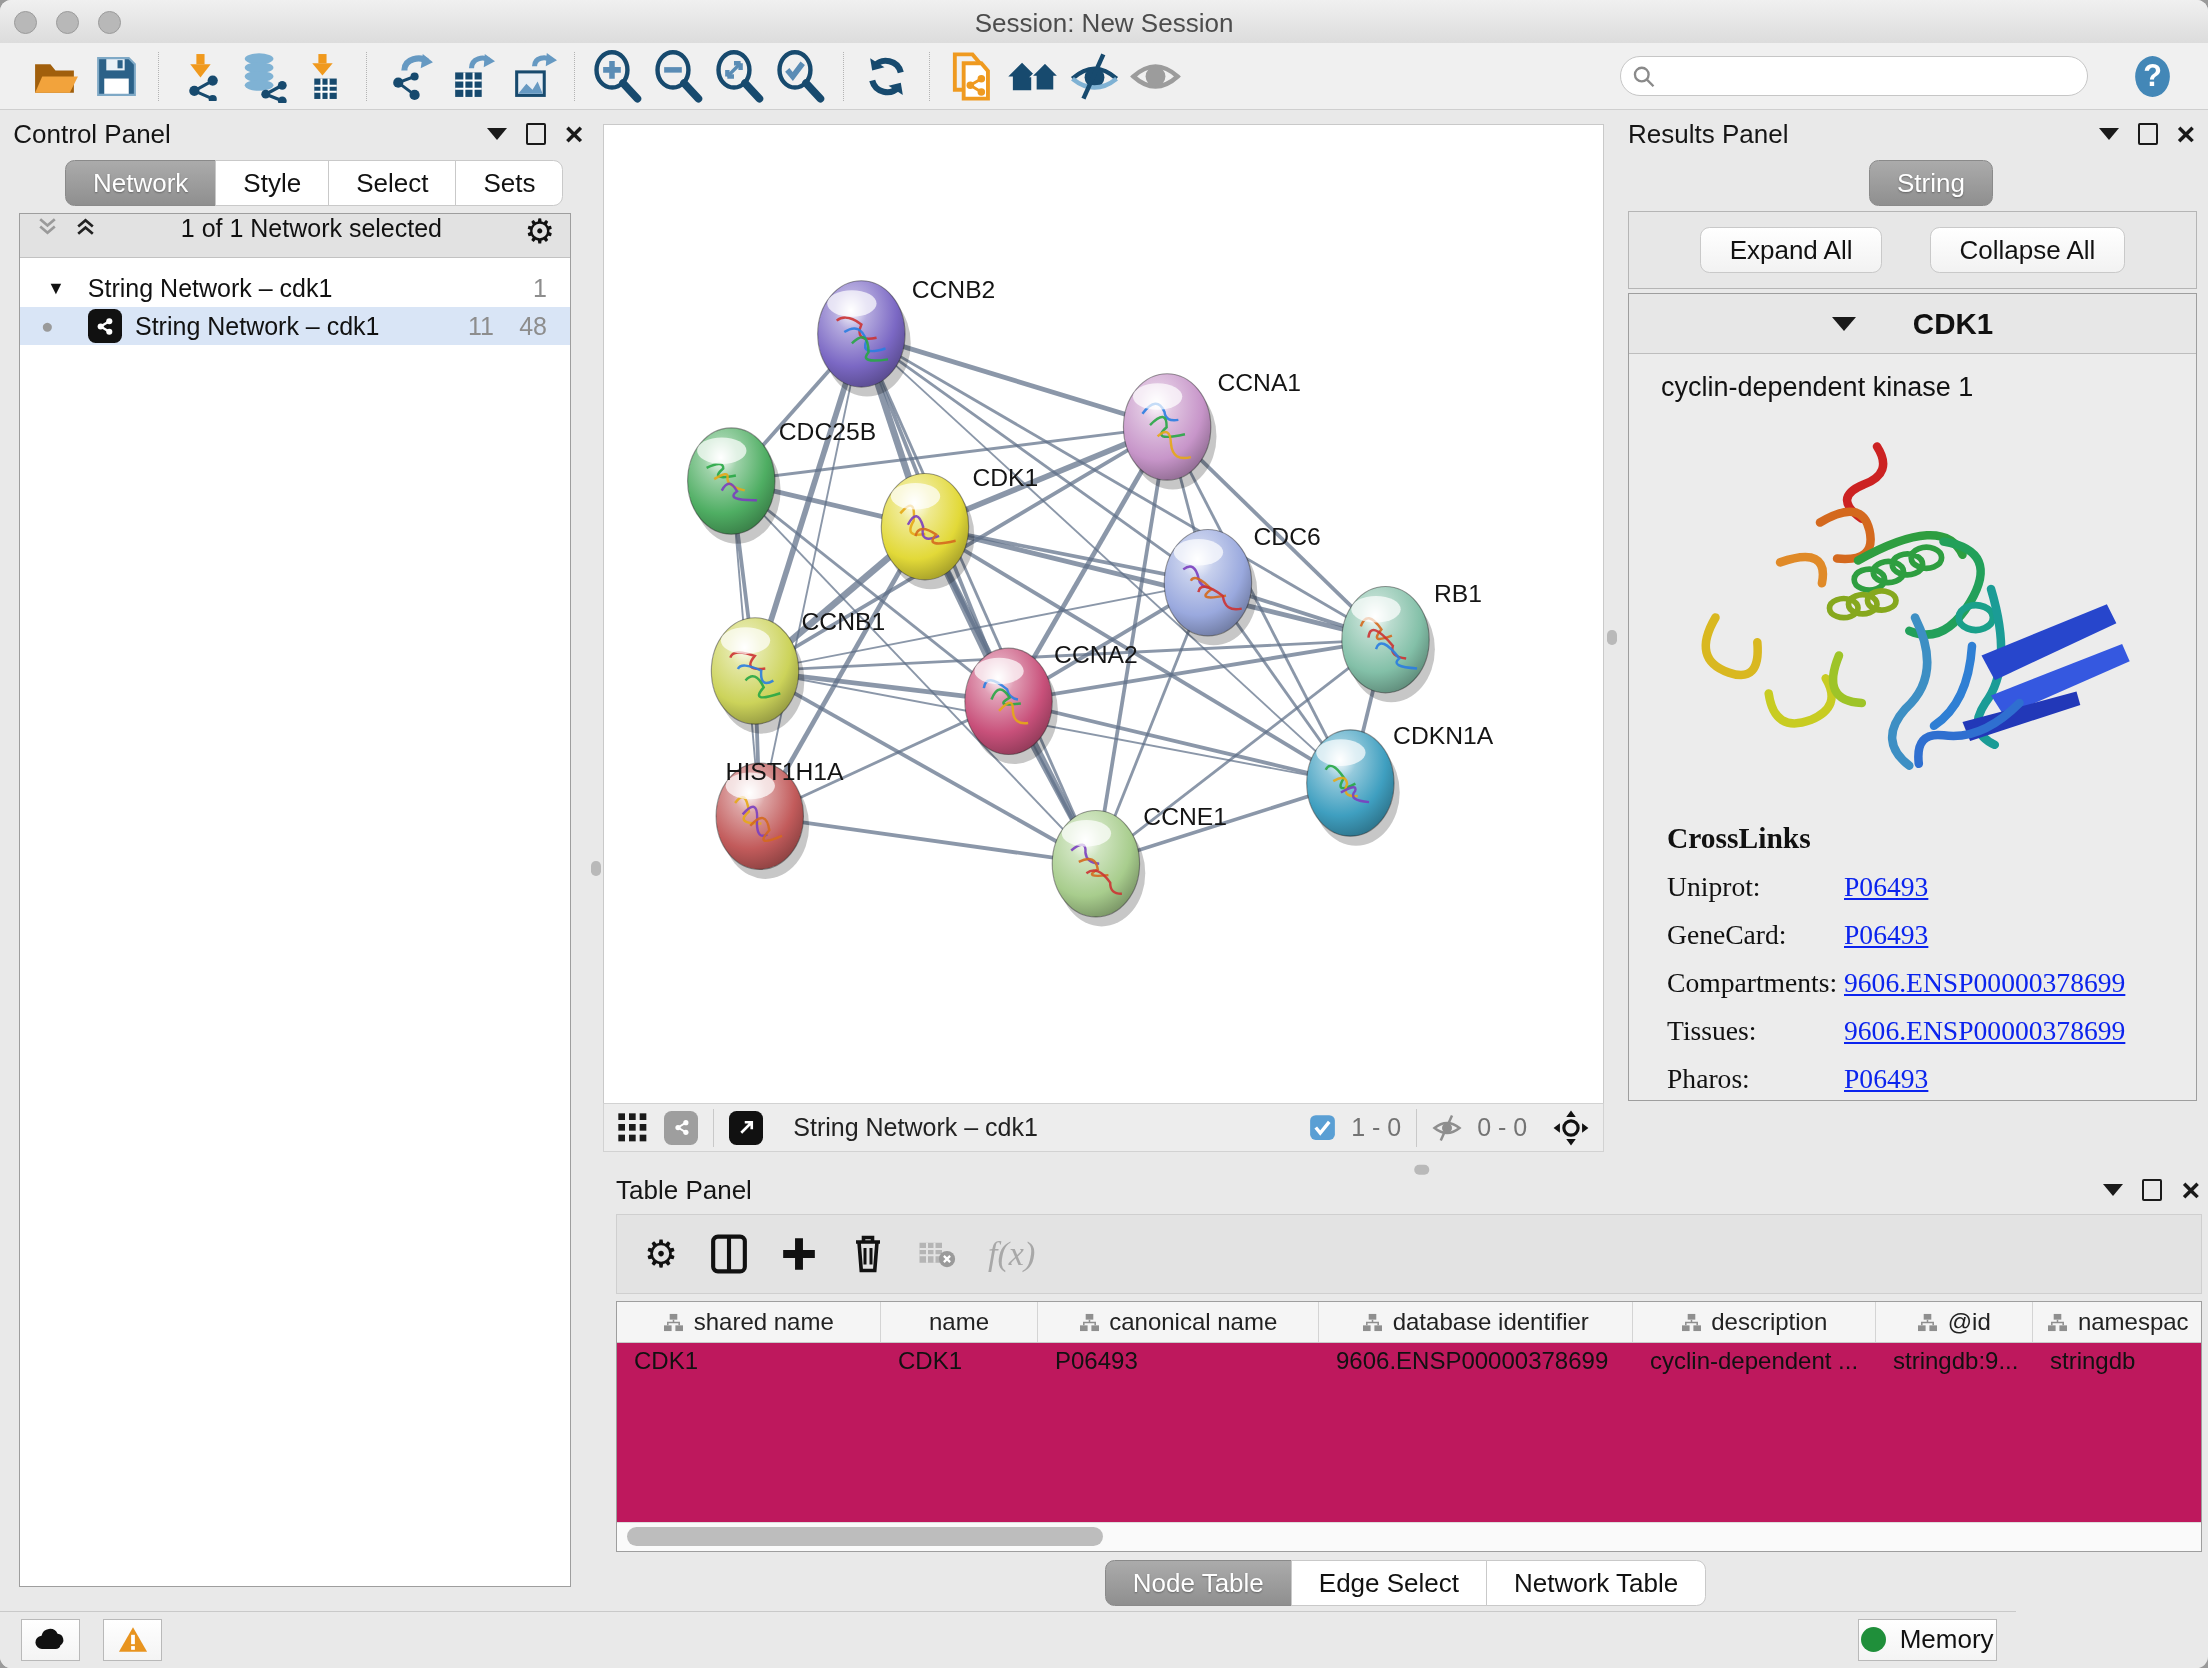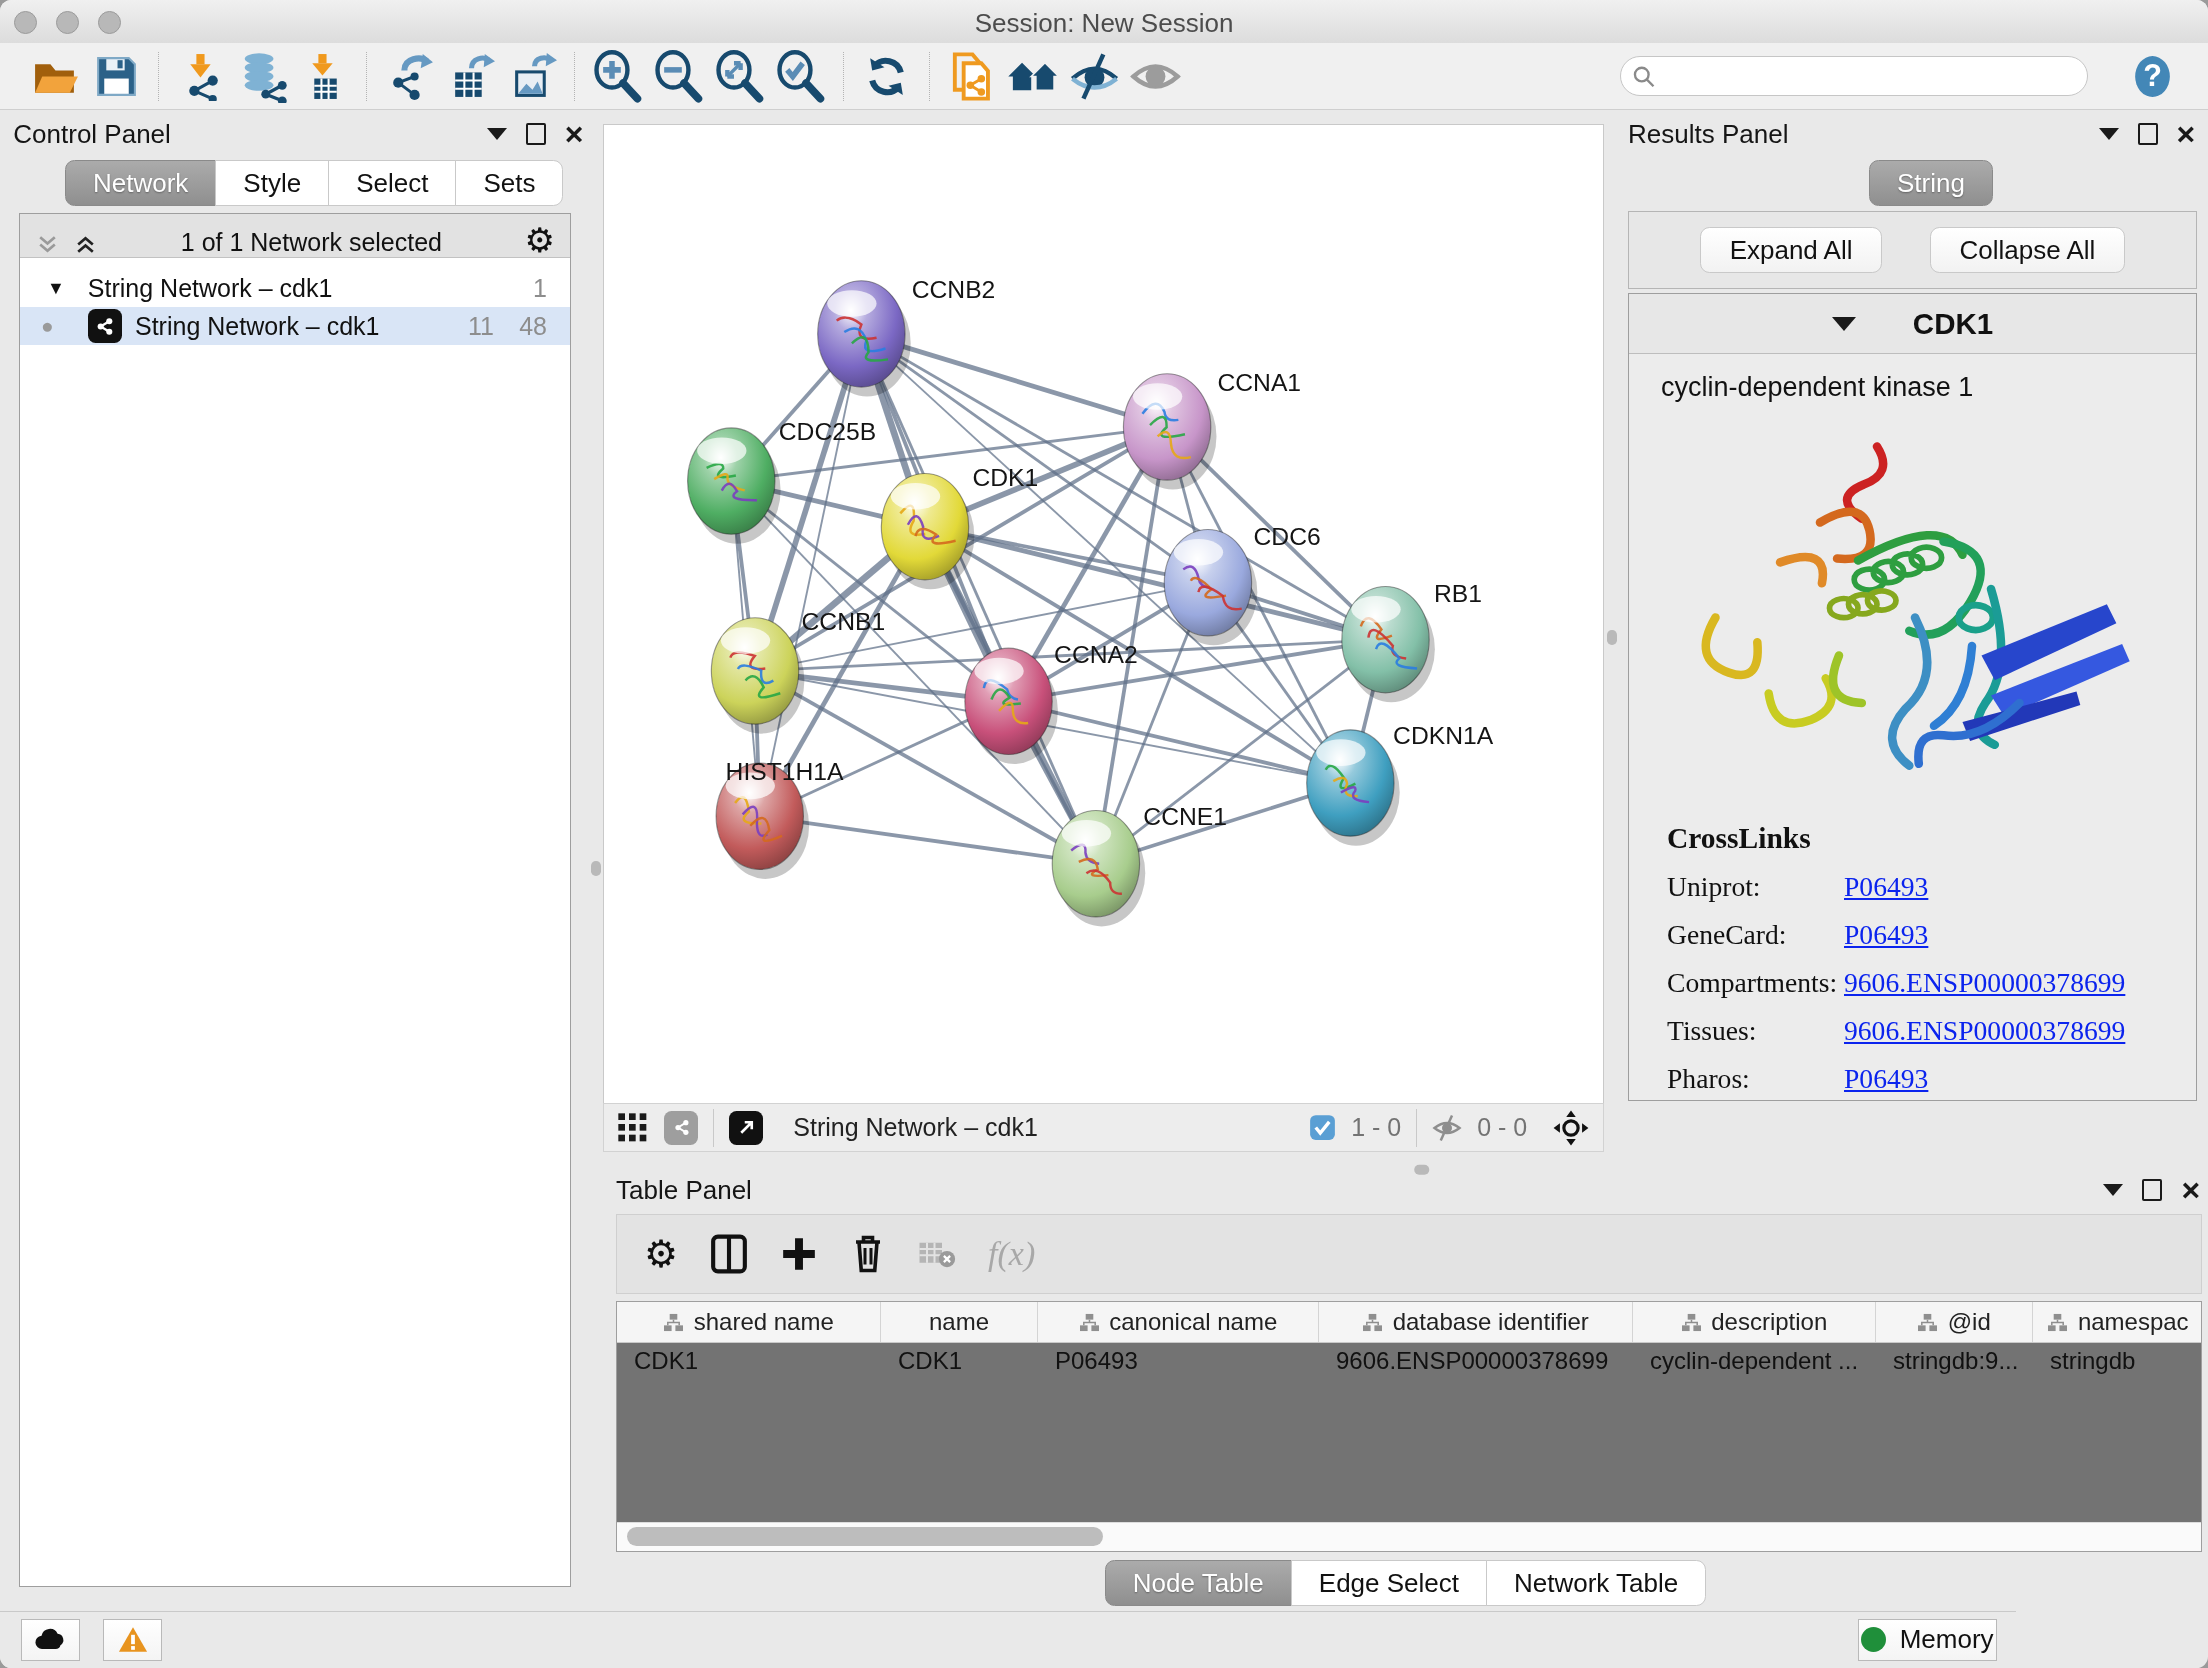"1 of 1 Network selected" #cp-box-head { align-items: flex-end -> flex-start }
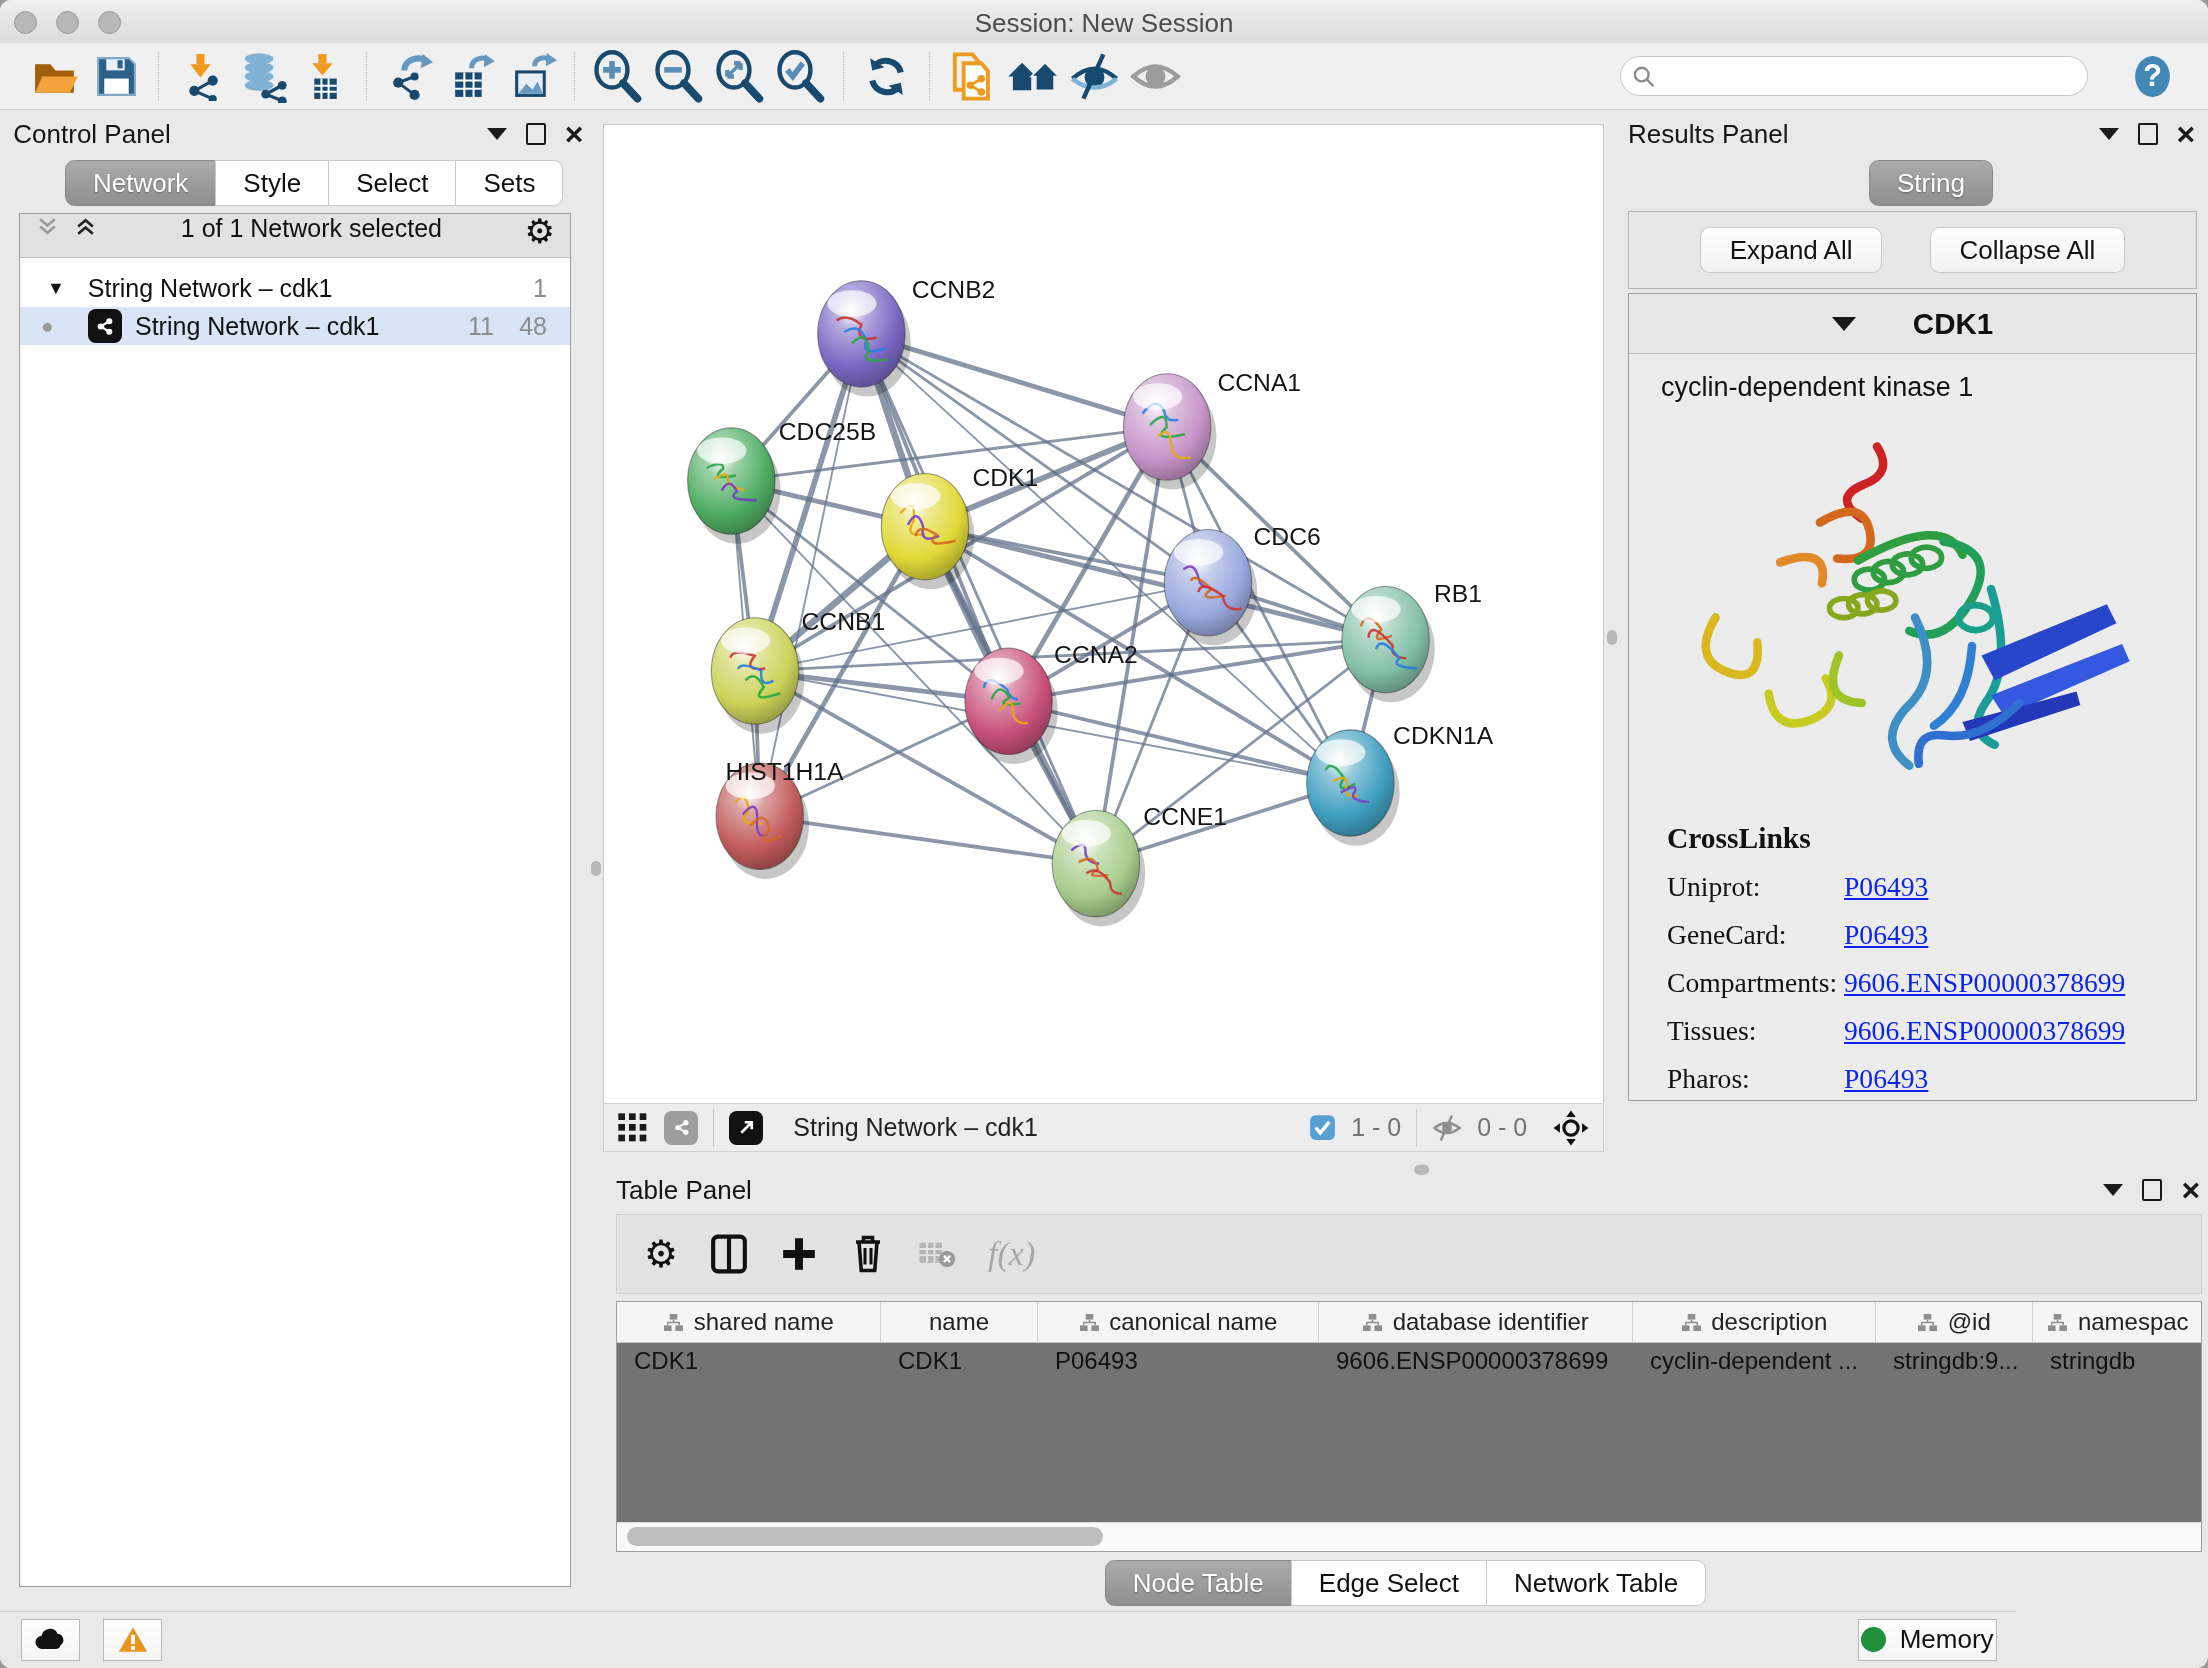"shared name" #tp-table { background: #737373 -> #be185d }
